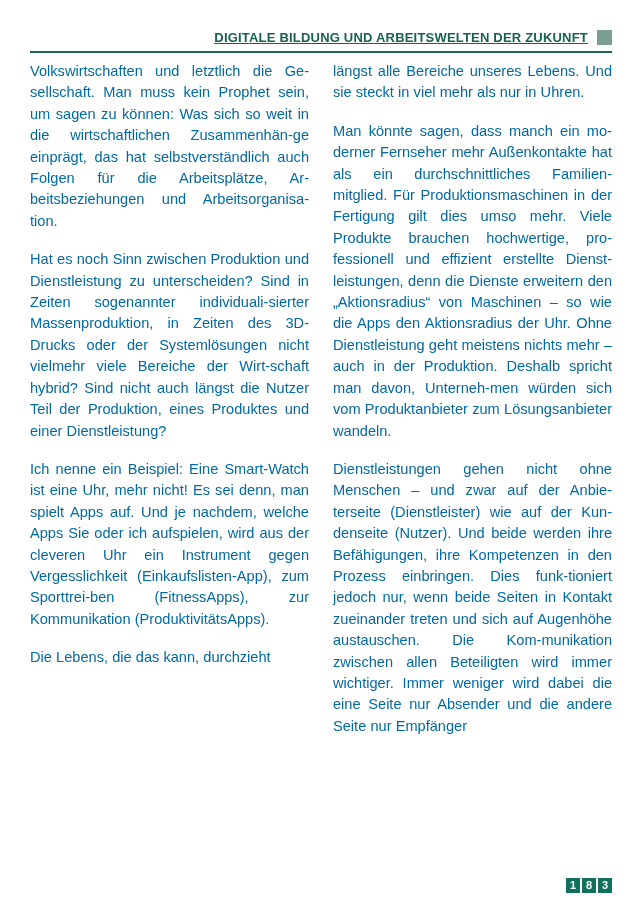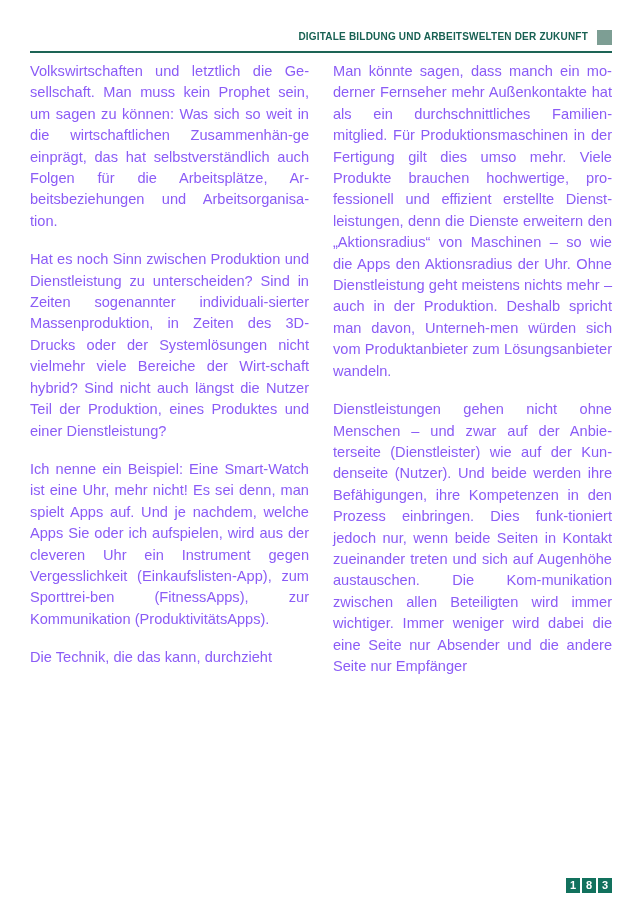"DIGITALE BILDUNG UND ARBEITSWELTEN DER" .header-title { font-size: 10px -> 13px; text-decoration: none -> underline }
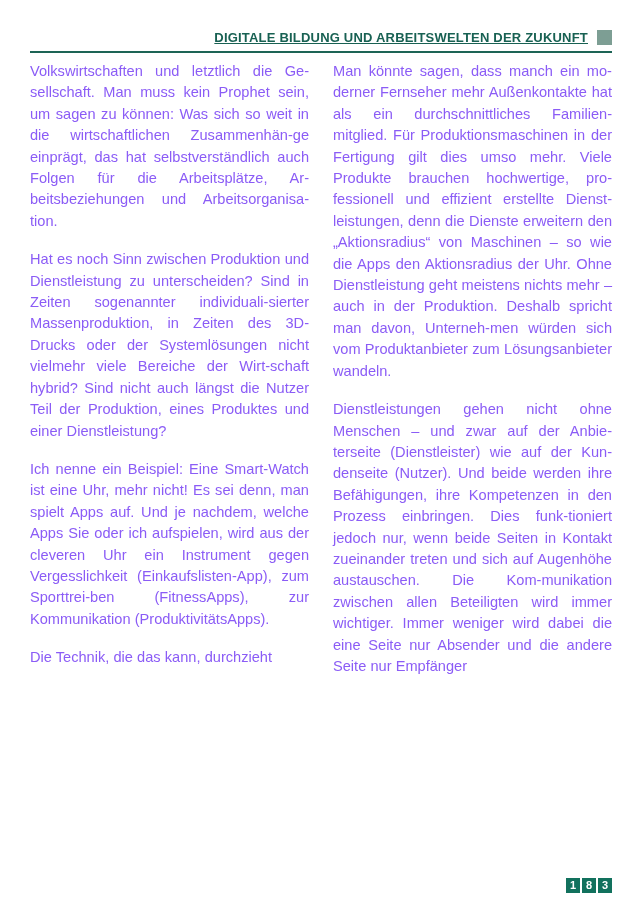"Volkswirtschaften und letztlich die" .col p { color: #8b5cf6 -> #0369a1 }
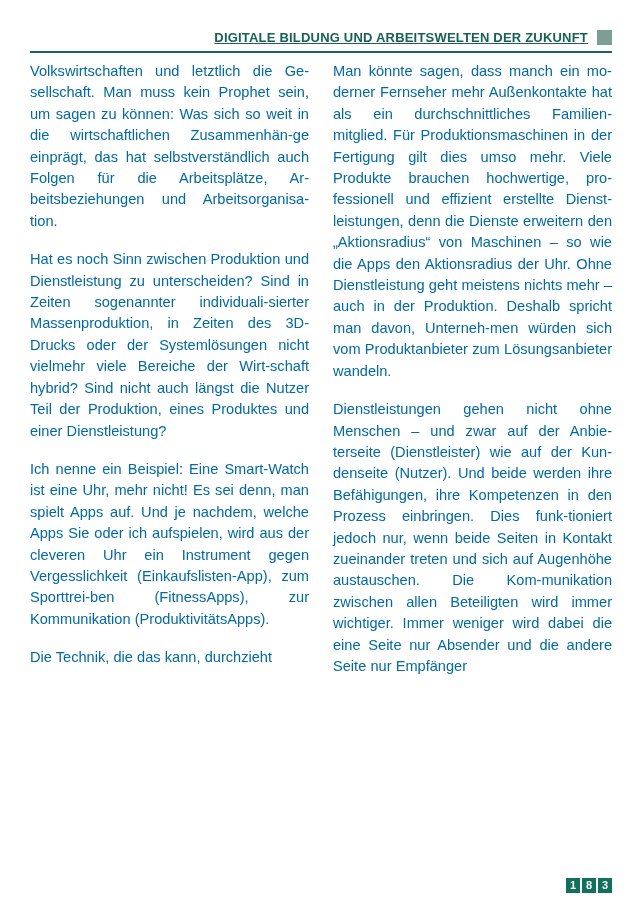"längst alle Bereiche unseres Lebens." p { html: none -> <p>längst alle Bereiche unseres Lebens. Und sie steckt in viel mehr als nur in Uhren.</p> }
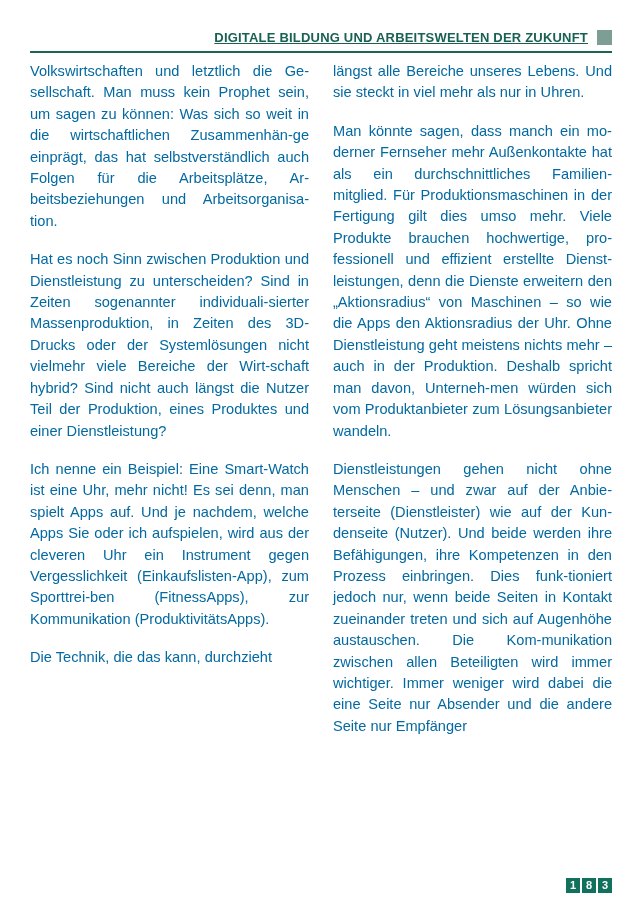"Die Technik, die das kann," p { text: Technik -> Lebens }
